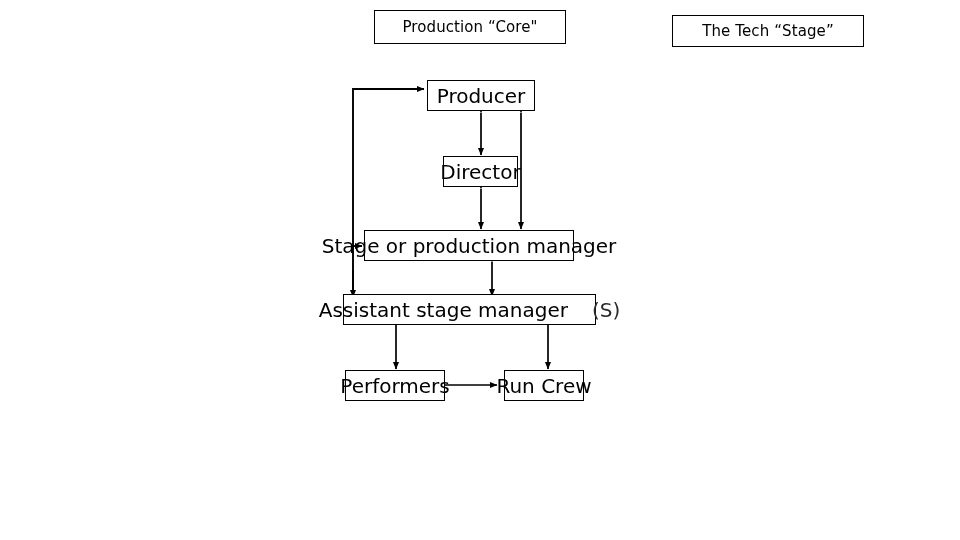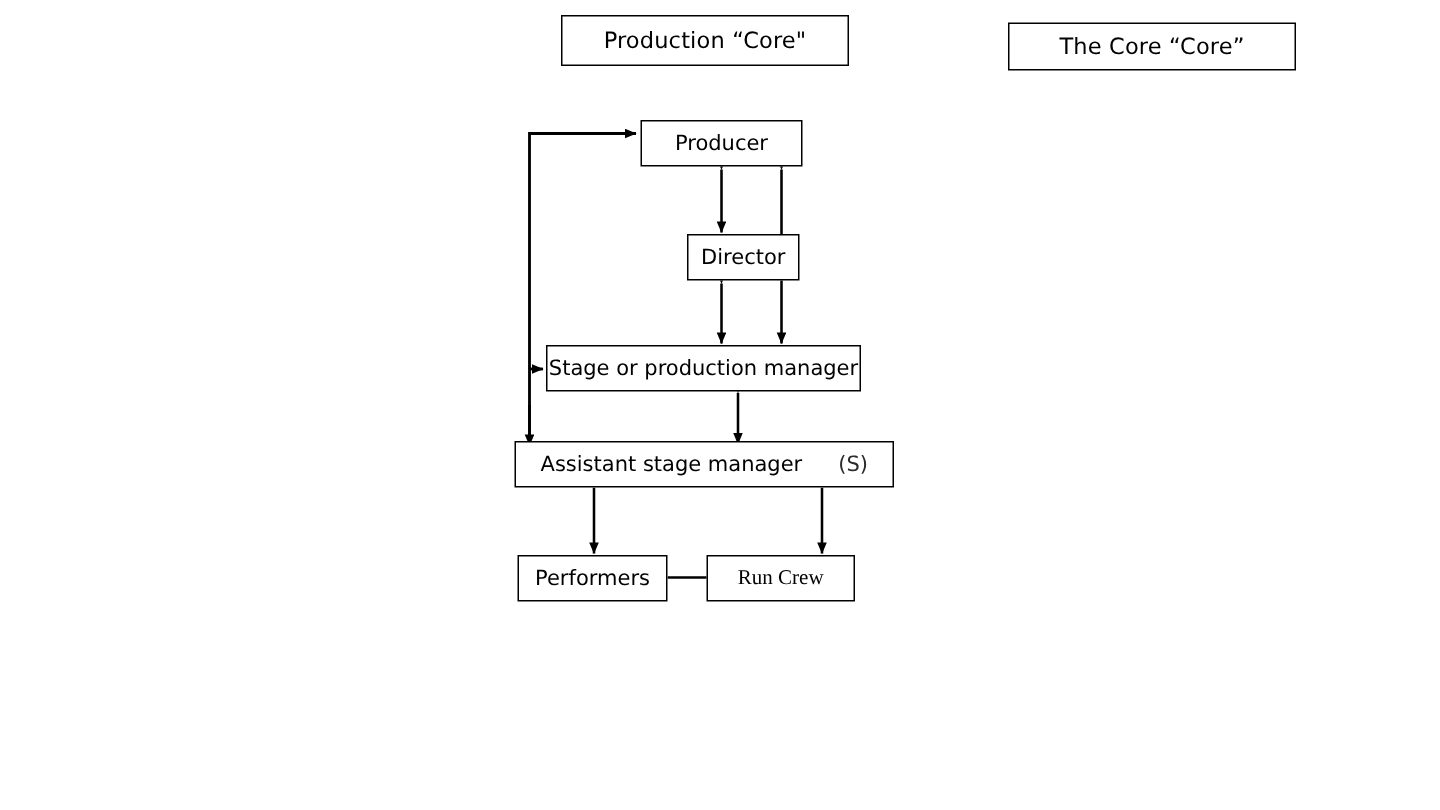"The Core “Core”" span { text: Core “Core -> Tech “Stage }
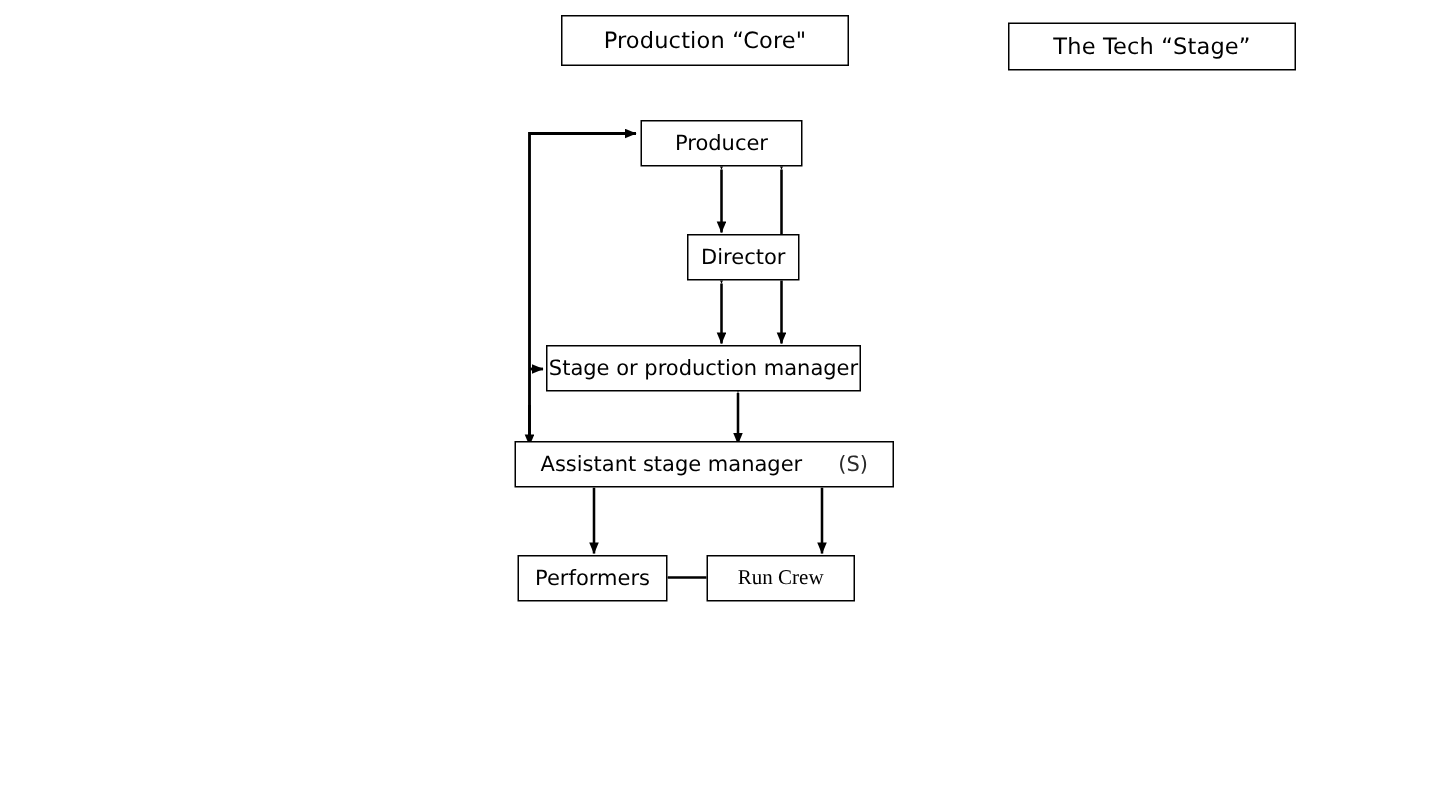"Producer" .role-box { font-size: 14px -> 20px }
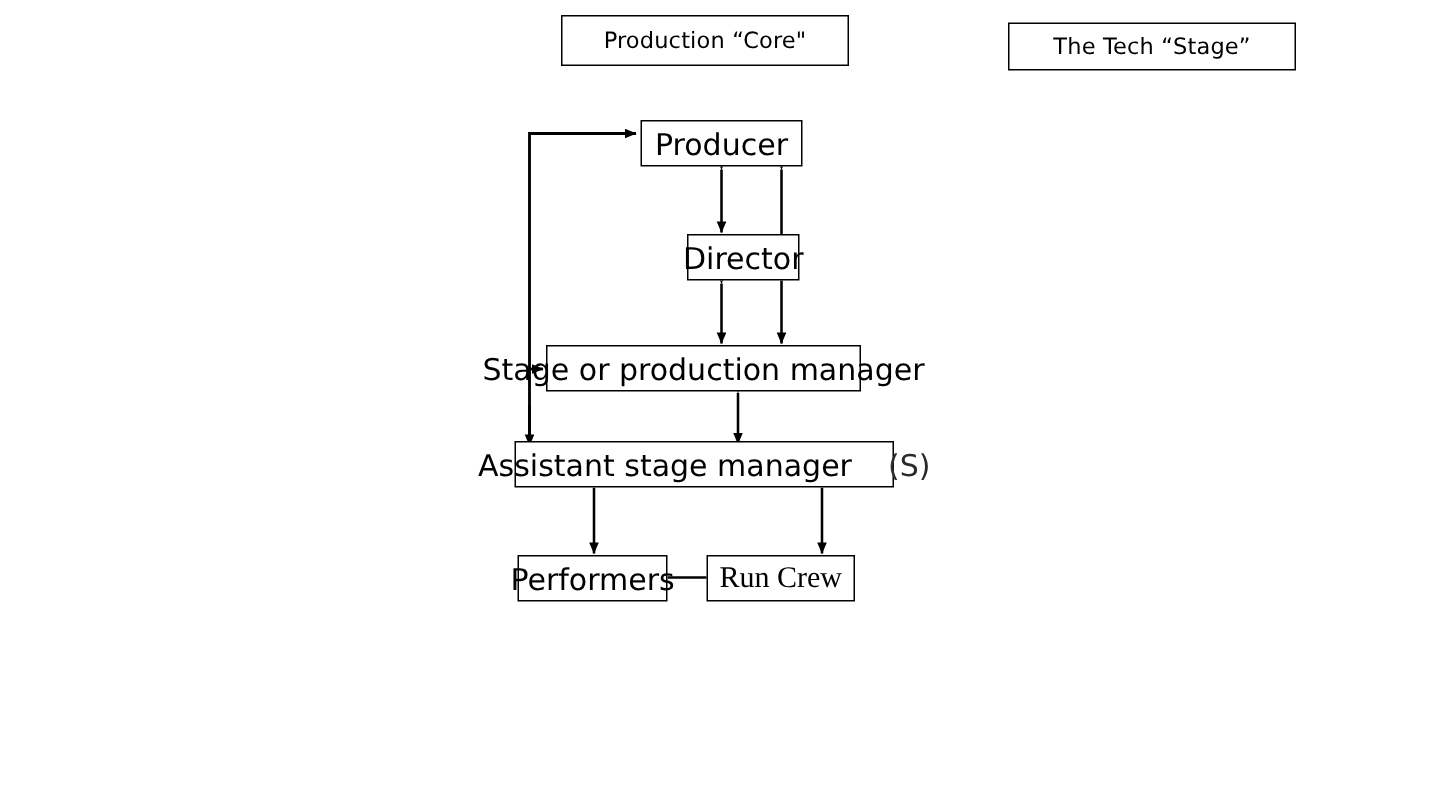"Director" div.node { margin-left: 15px -> none }
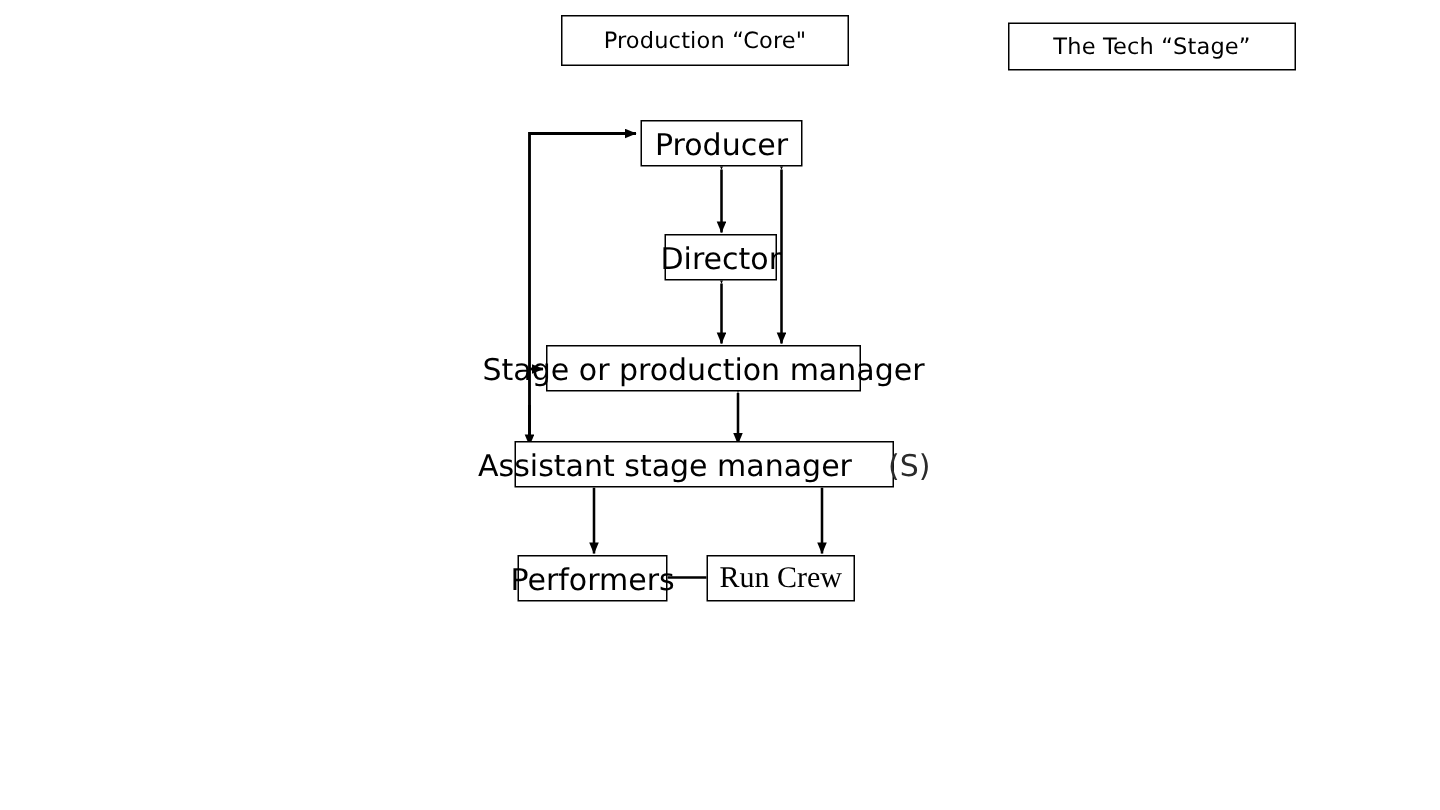"Run Crew" div.node { font-family: Liberation Serif, serif -> none; left: 471px -> 504px; width: 99px -> 80px }
